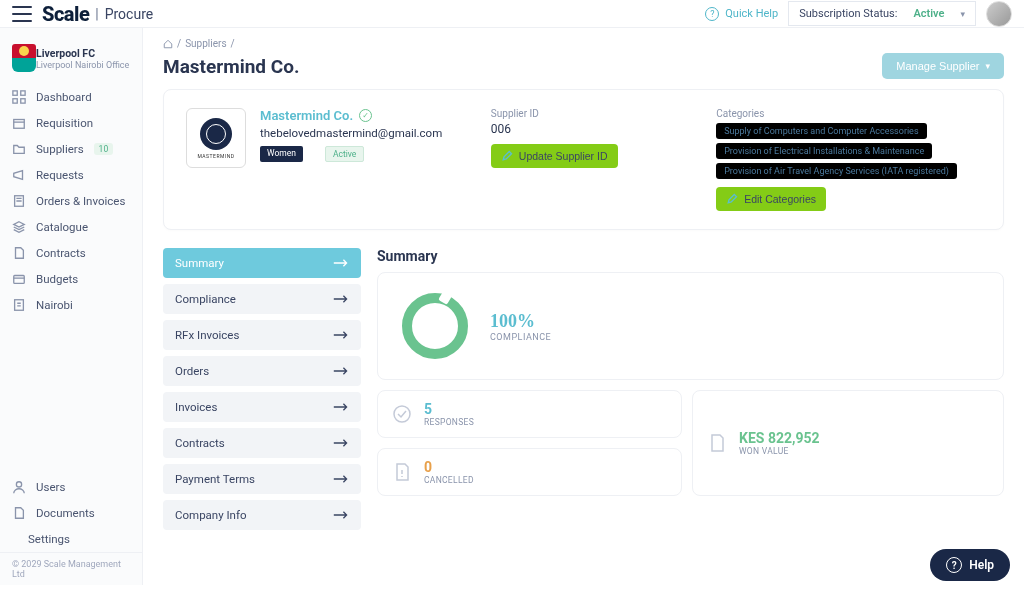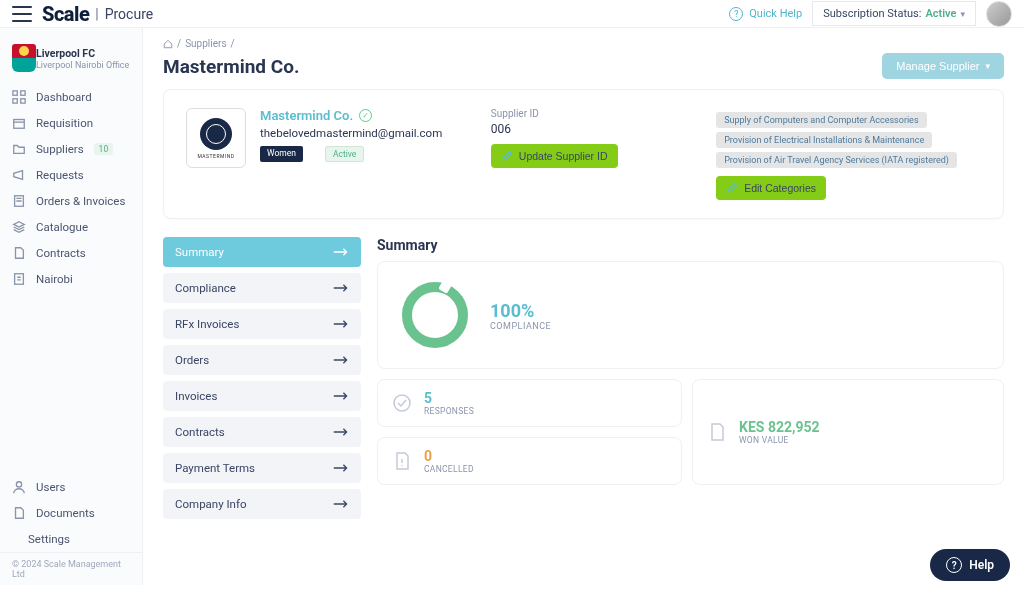"Subscription Status:" .sub-status { gap: 4px -> 16px }
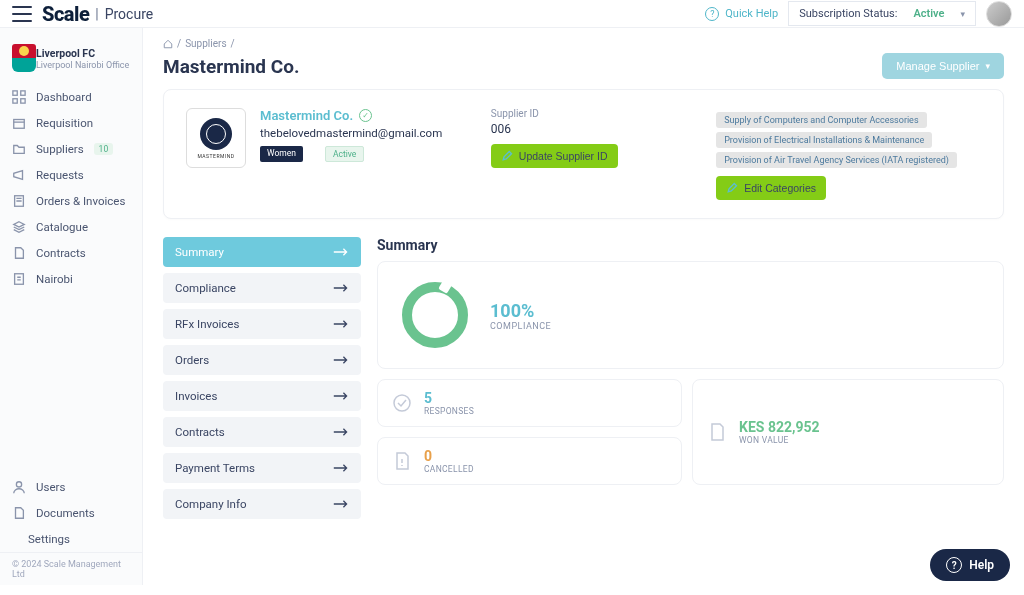"Categories" div.ic-label { html: none -> <div>Categories</div> }
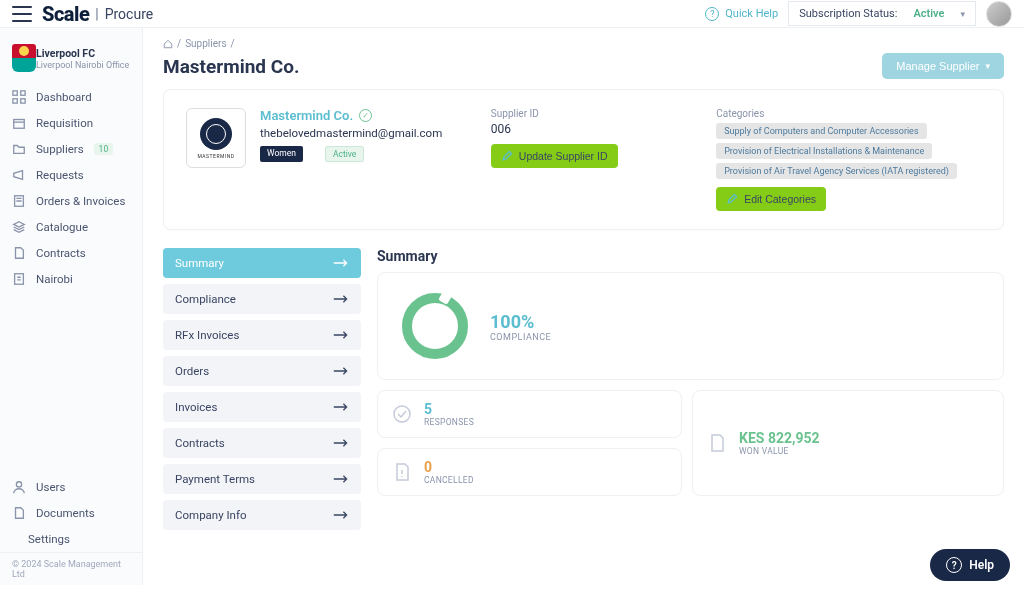"Supply of Computers and Computer" .cat-item { background: #e5e5e5 -> #000000 }
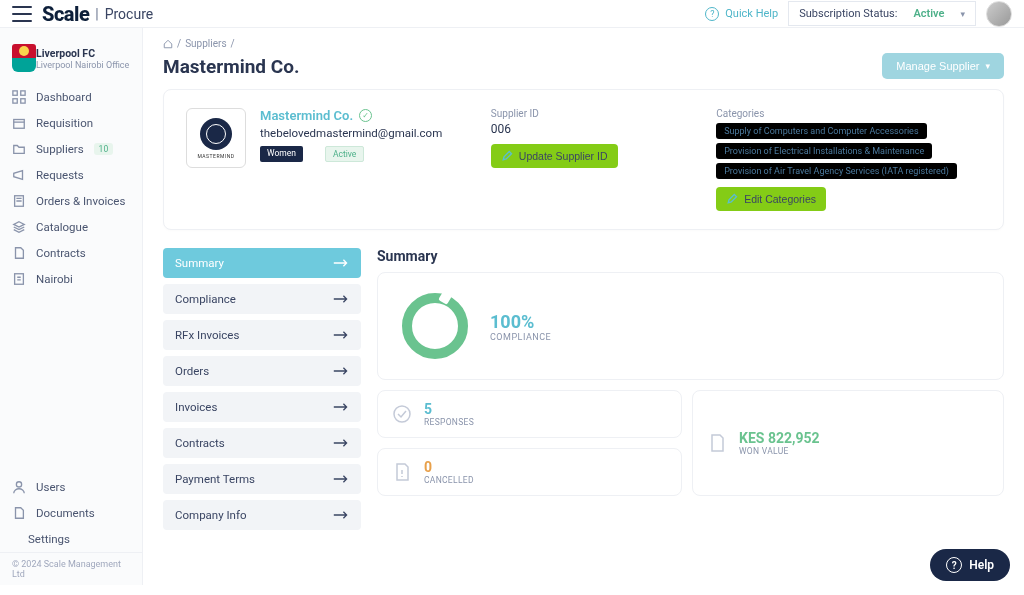"Budgets" li.sb-item { html: none -> <li> <svg> <rect></rect> <path></path> </svg> <span>Budgets</span> </li> }
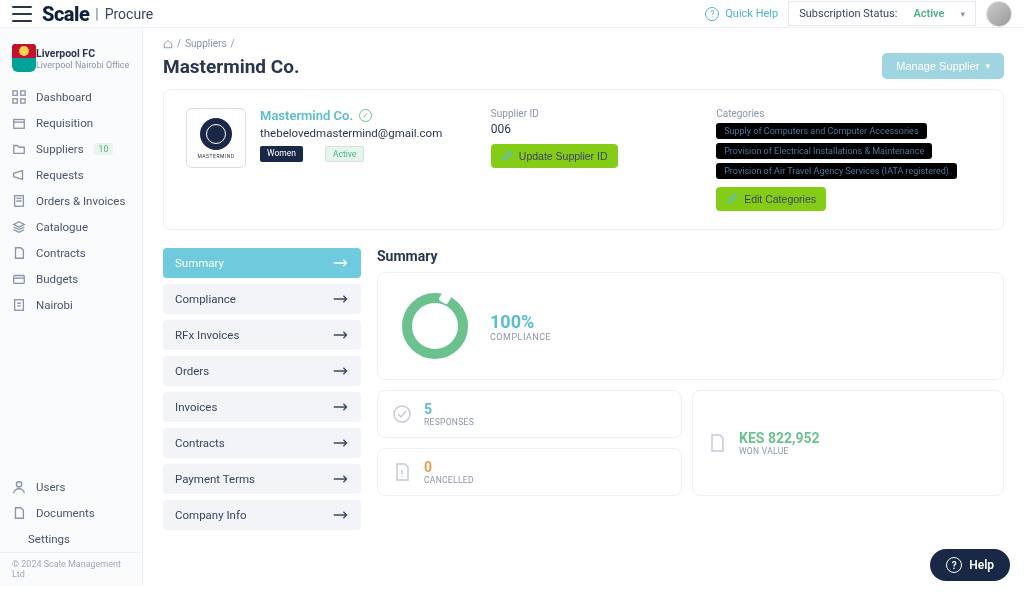"100%" .comp-pct { font-family: none -> Liberation Serif, serif }
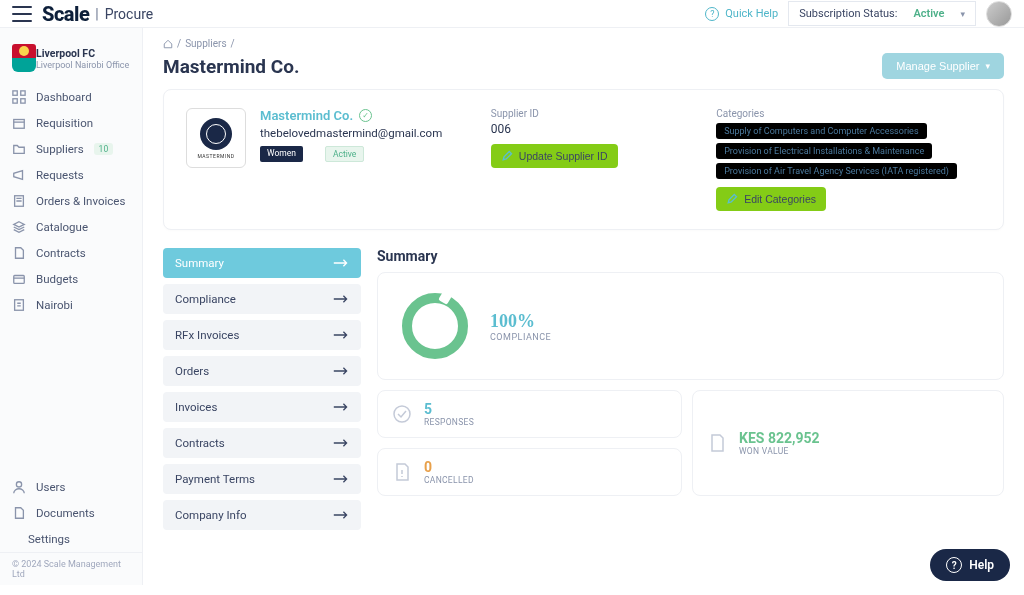"© 2024 Scale Management Ltd" div.sb-footer { text: 2024 -> 2029 }
